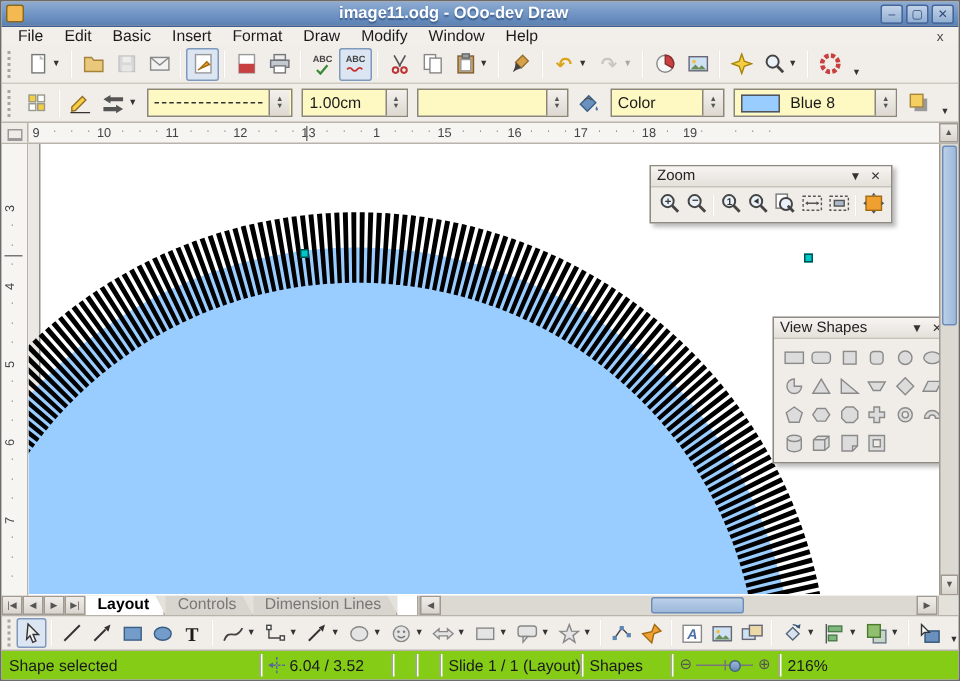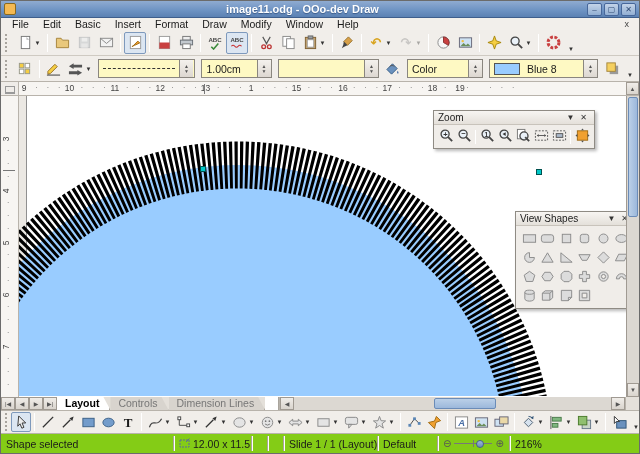"6.04 / 3.52" div.scell { html: none -> <div> <span> <svg> <path></path> <path></path> </svg> </span> <span>6.04 / 3.52</span> </div> }
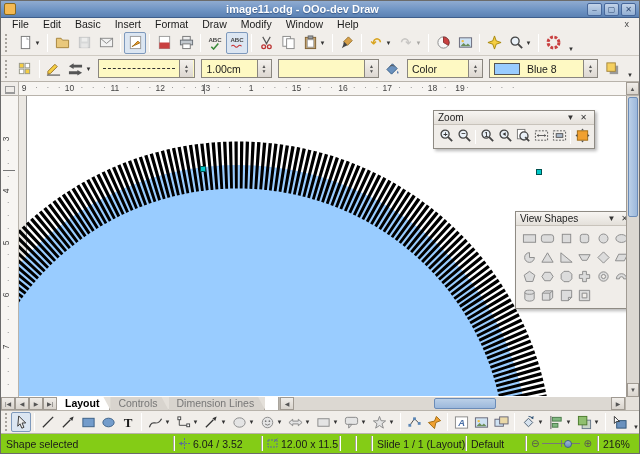"12.00 x 11.5" div.scell { html: <div> <span> <svg> <rect></rect> <path></path> </svg> </span> <span>12.00 x 11.5</span> </div> -> none }
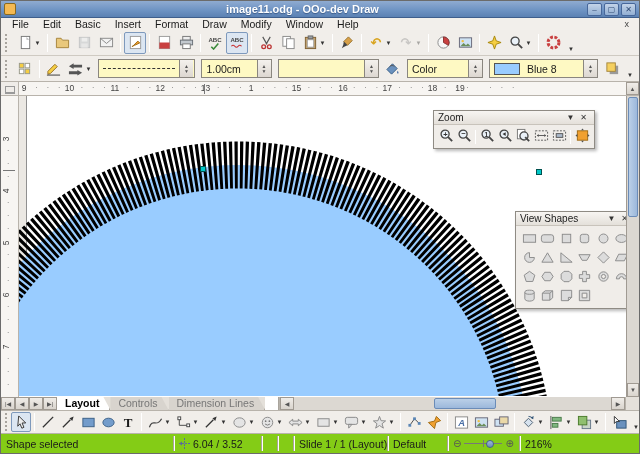"Default" div.scell { text: Default -> Shapes }
